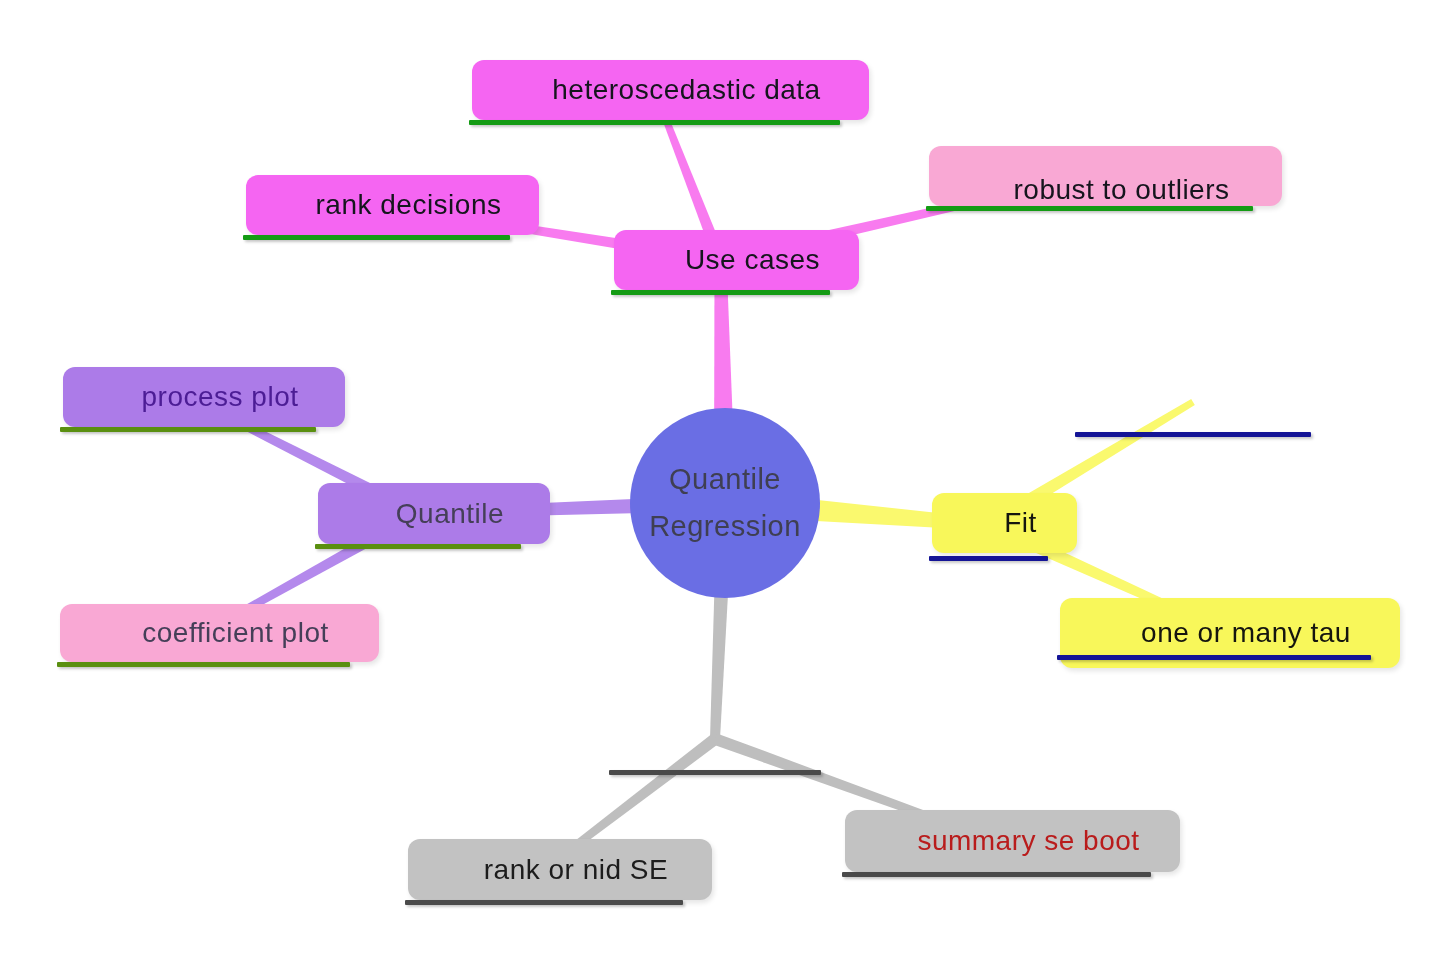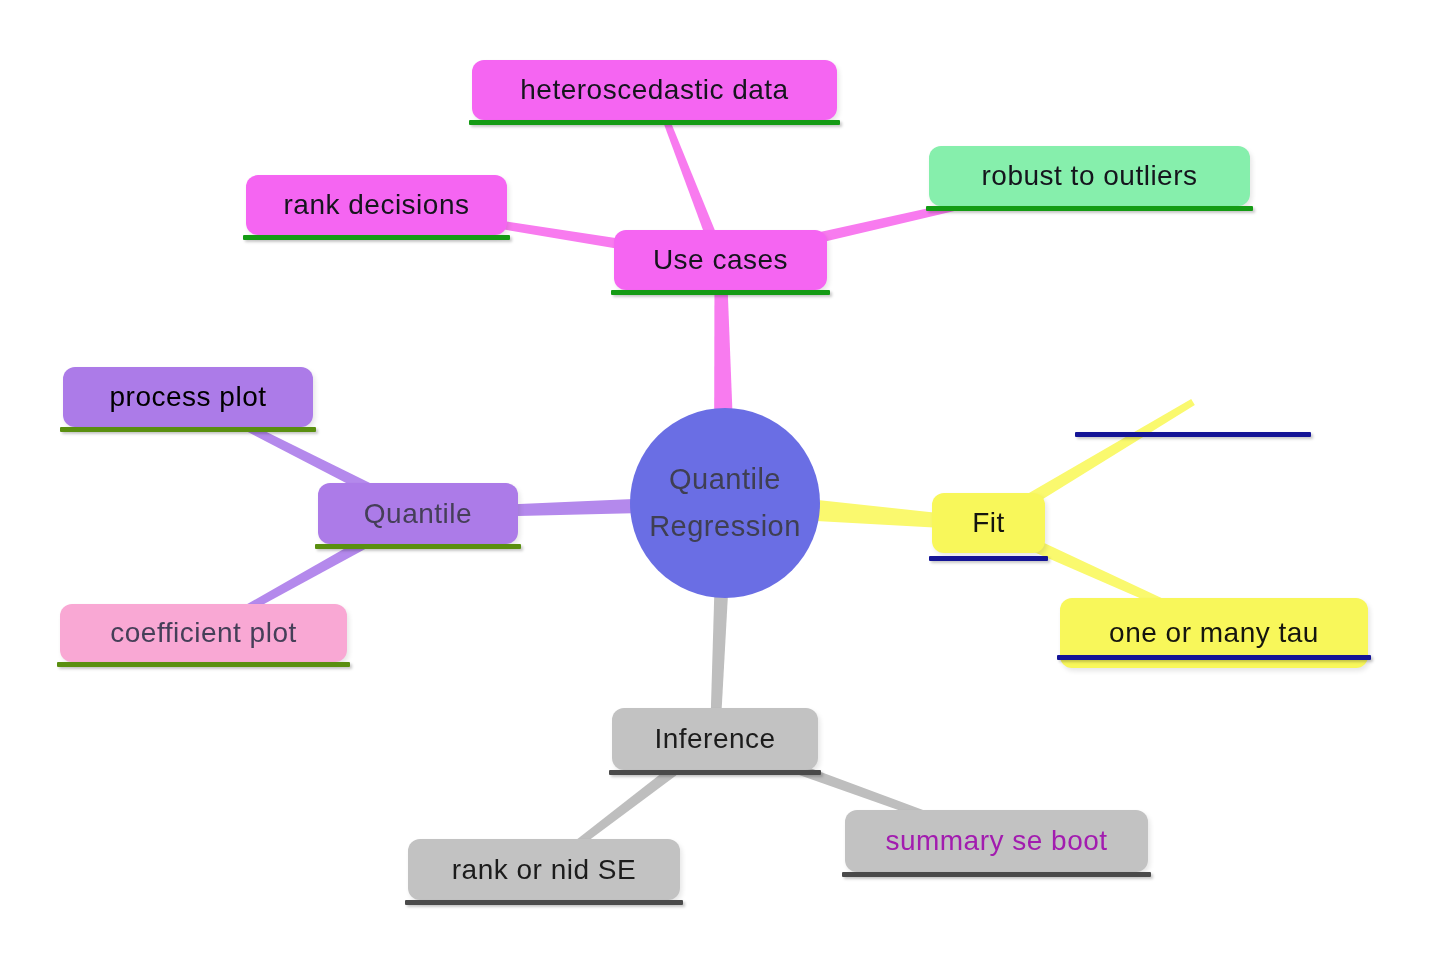"heteroscedastic data" .node { padding-left: none -> 32px }
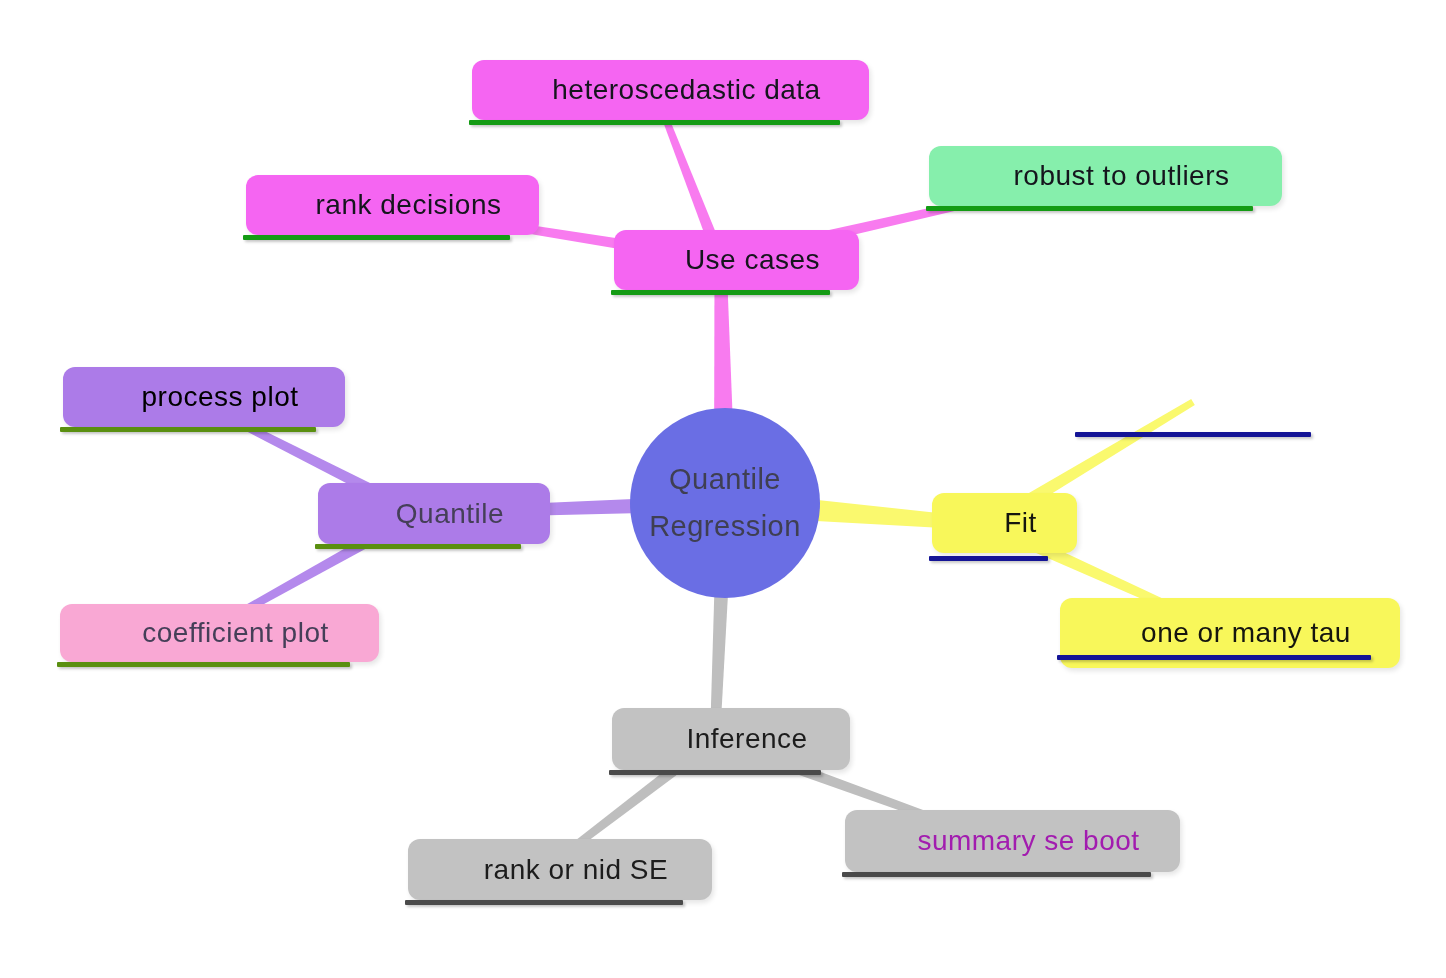"robust to outliers" div.node { align-items: none -> flex-end; background: #86efac -> #f9a8d4 }
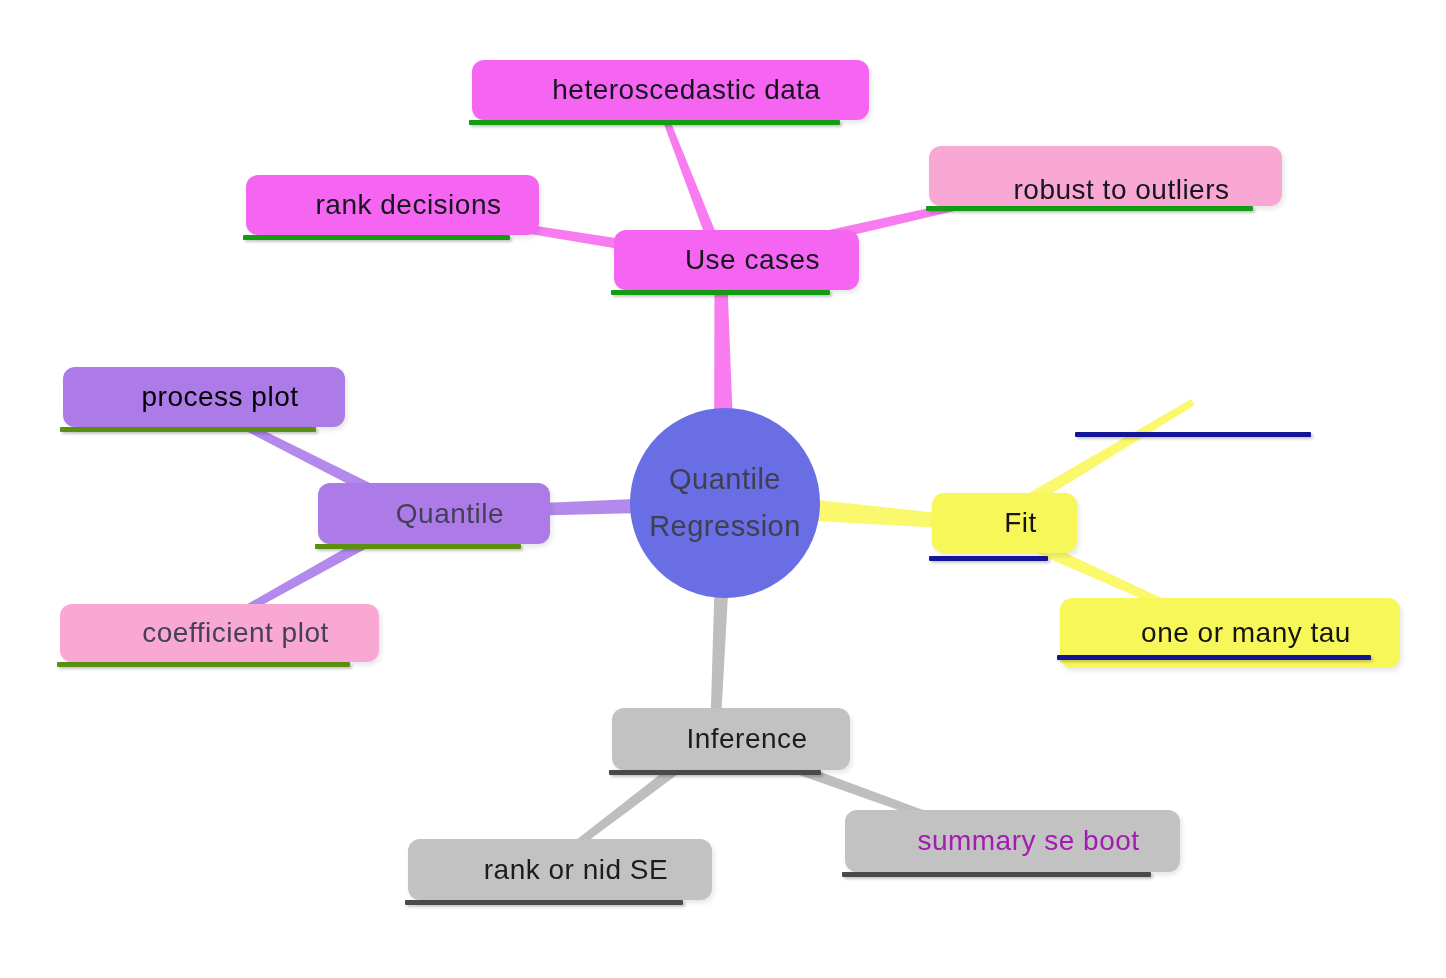"process plot" div.node { color: #000000 -> #4c1d95 }
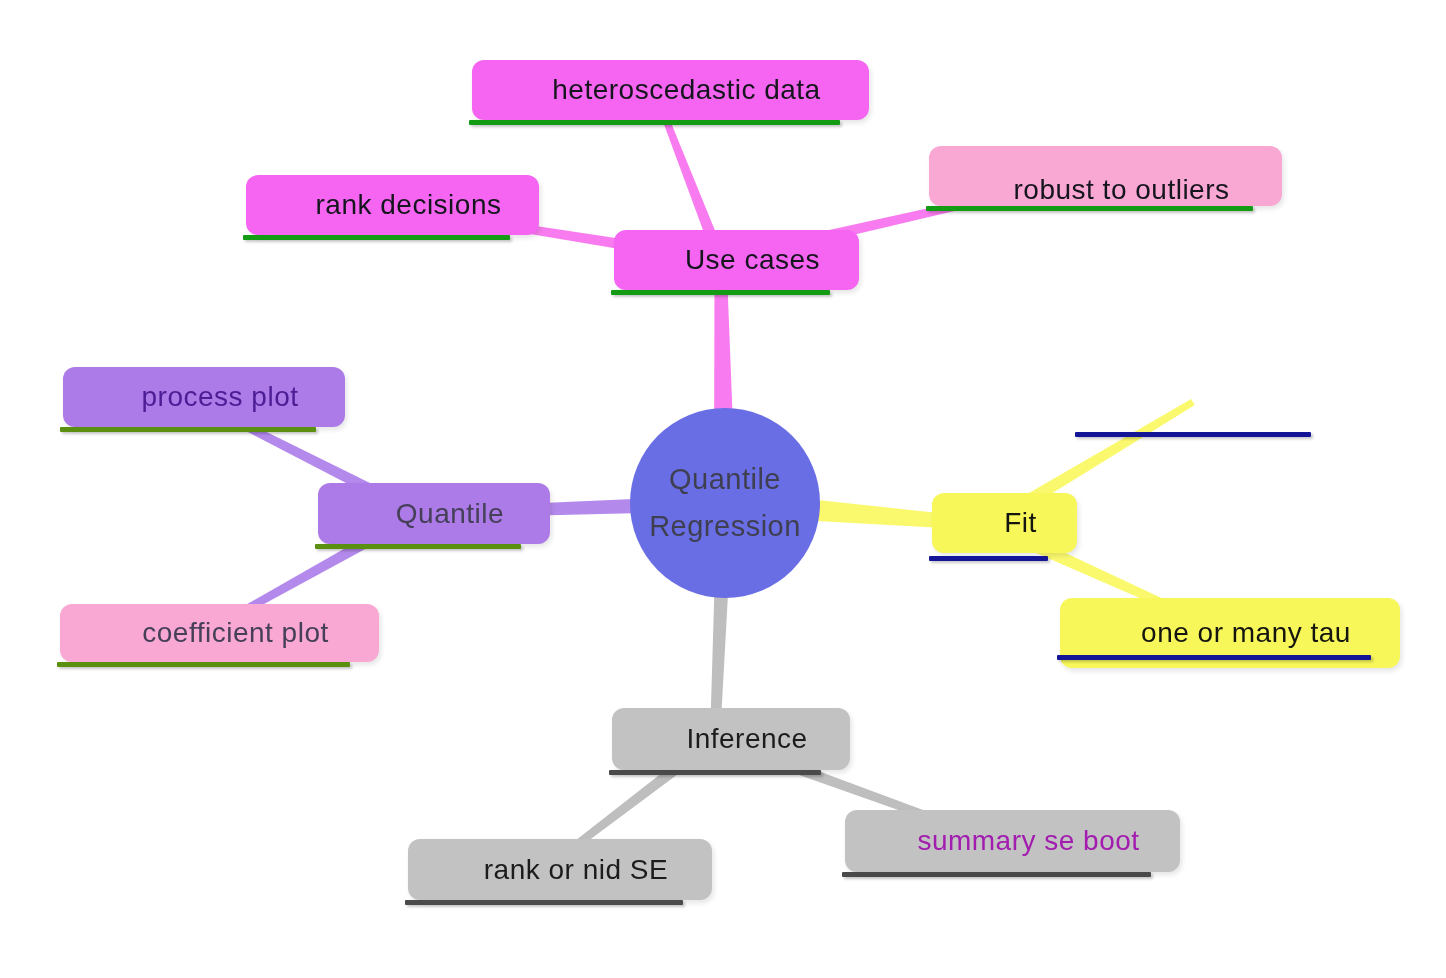"Inference" div.node { html: <div> <span>Inference</span> </div> -> none }
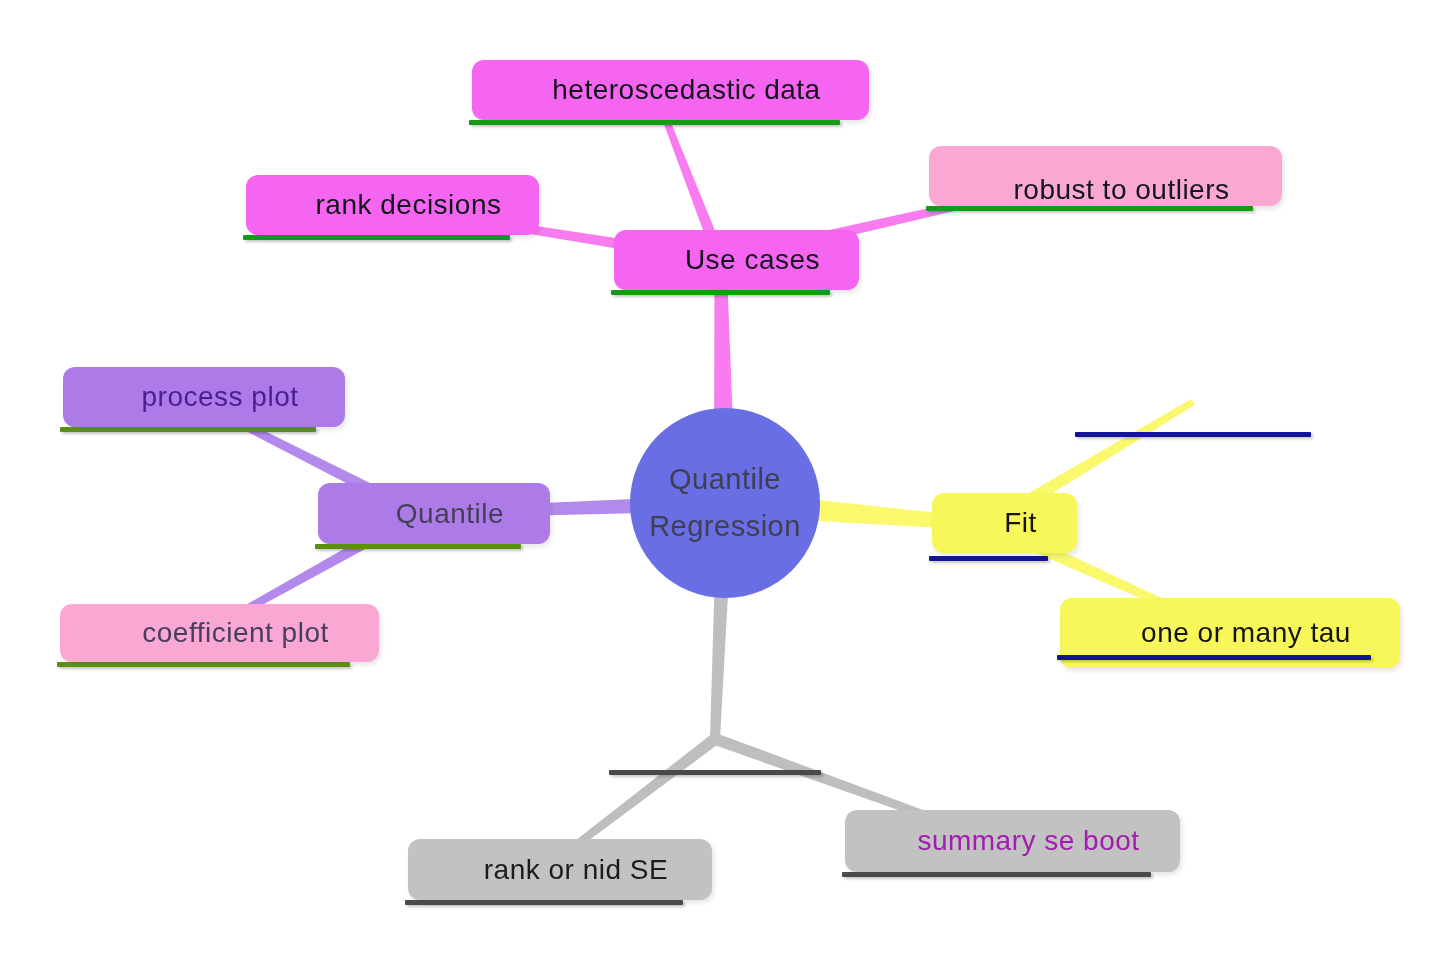"summary se boot" div.node { color: #a21caf -> #b91c1c }
